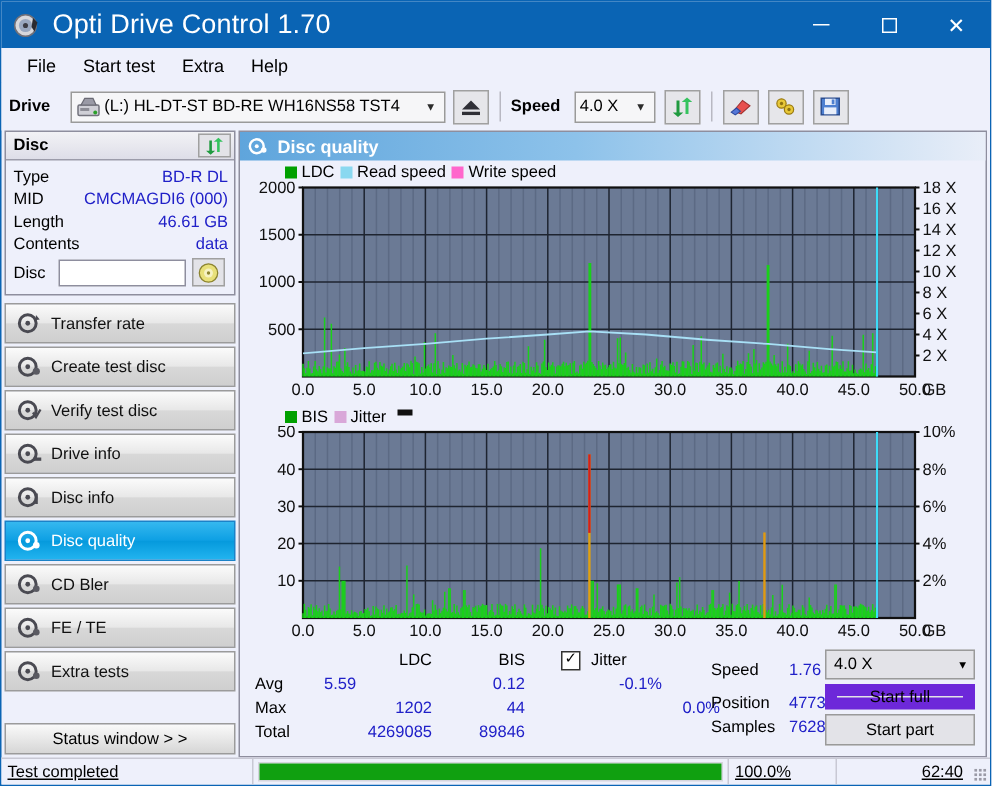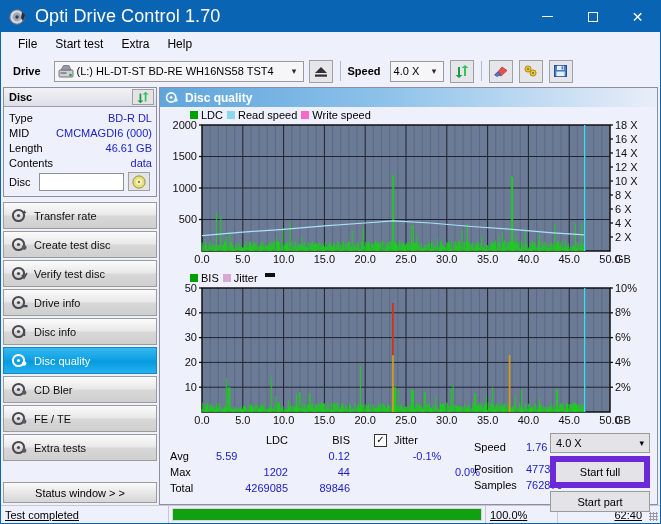"Drive" .toolbar { padding-left: 12px -> 5px }
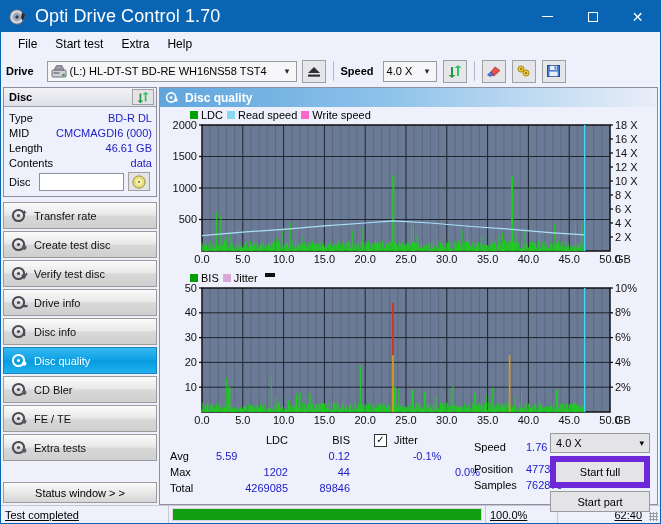"Start full" .btn-full { border: 6px solid #6d28d9 -> 8px solid #6d28d9; height: 32px -> 17px }
